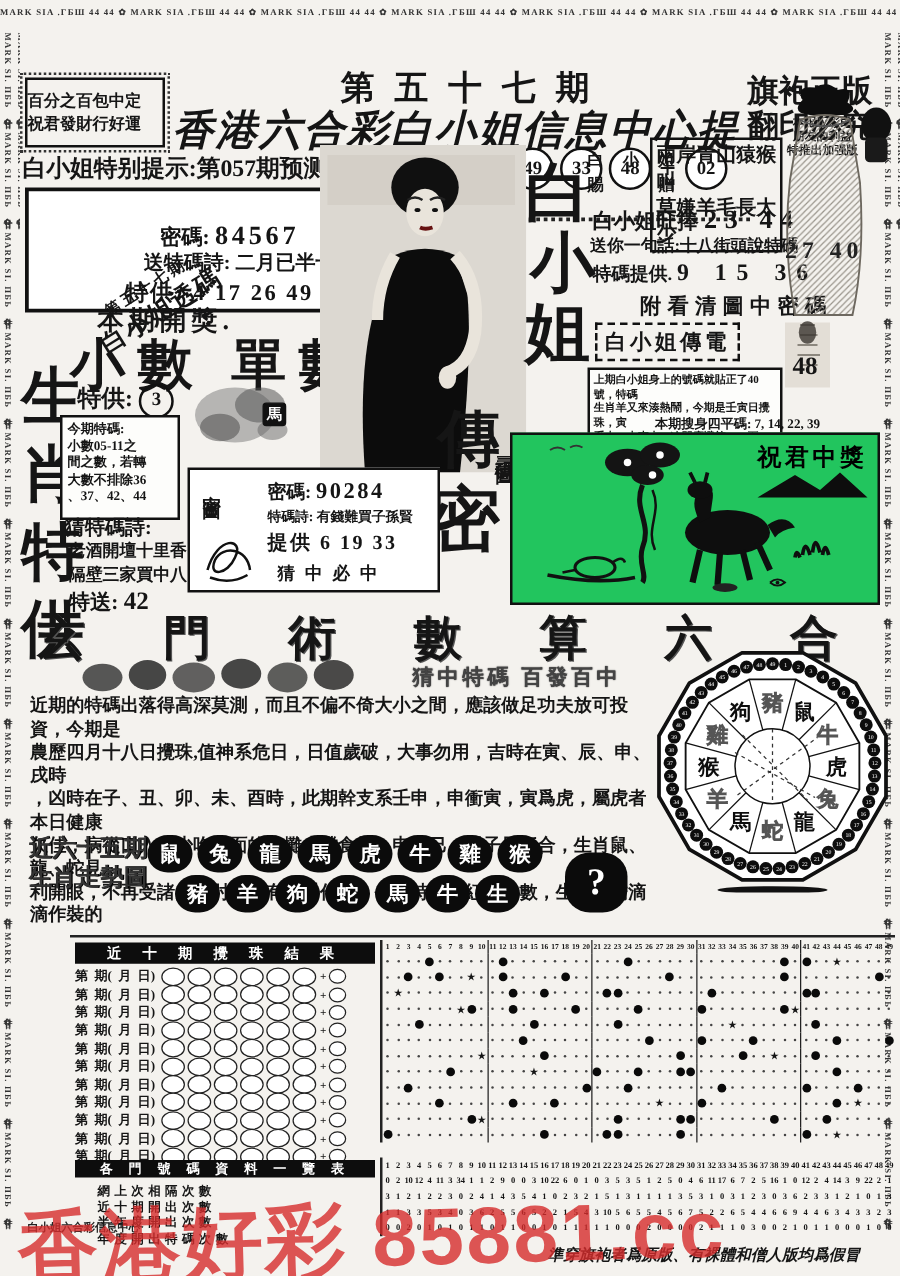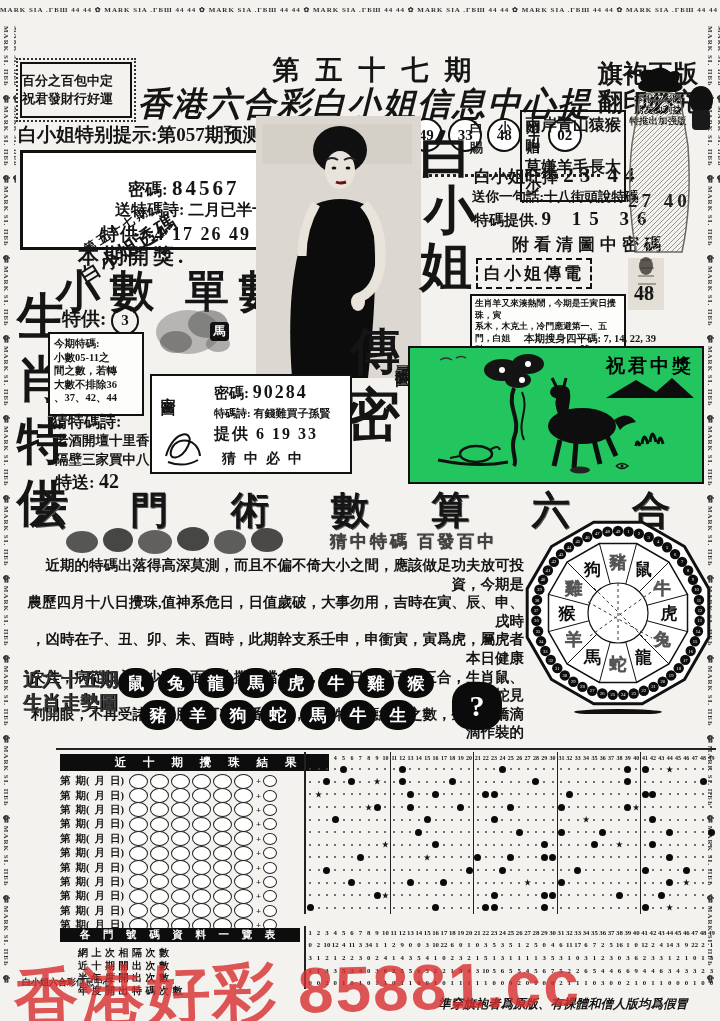"上期白小姐身上的號碼就貼正了40號，特碼" div { html: none -> <div>上期白小姐身上的號碼就貼正了40號，特碼</div> }
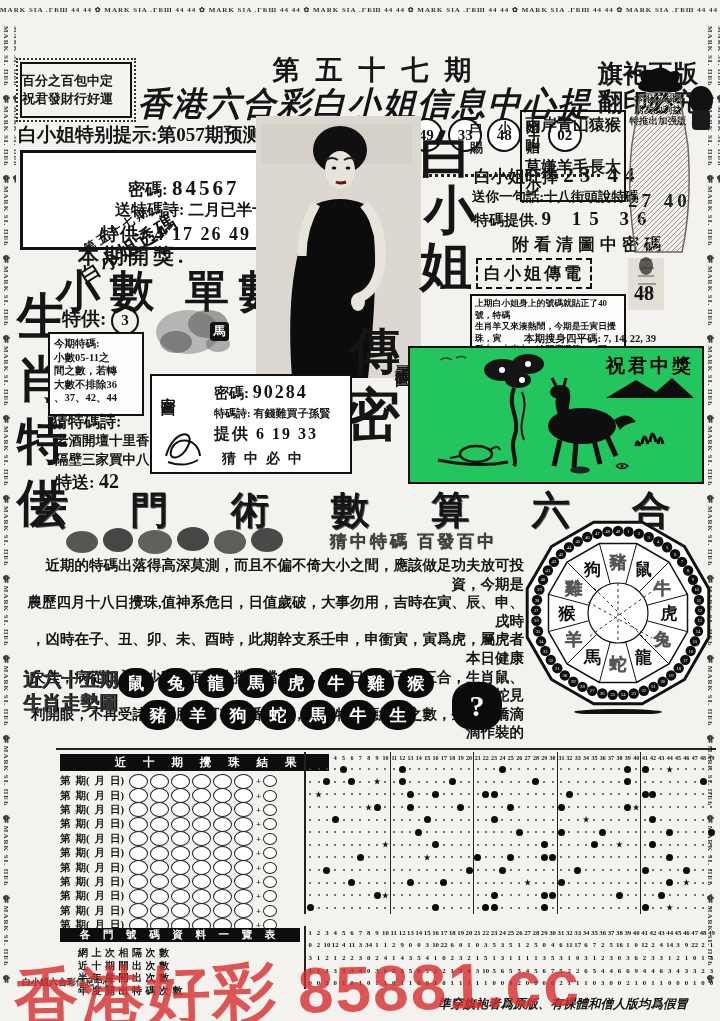"近期的特碼出落得高深莫測，而且不偏不倚大小之間，應該做足功夫放可投資，今期是" .article { text-align: right -> none }
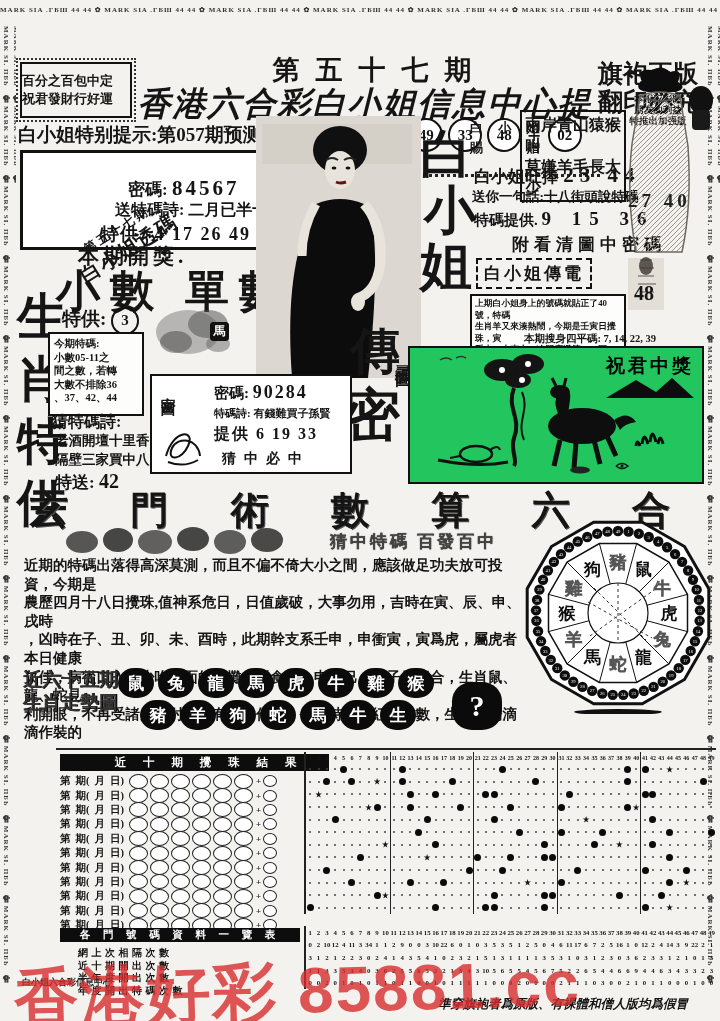"近 十 期 攪 珠" .res-head { padding-left: 29px -> none }
